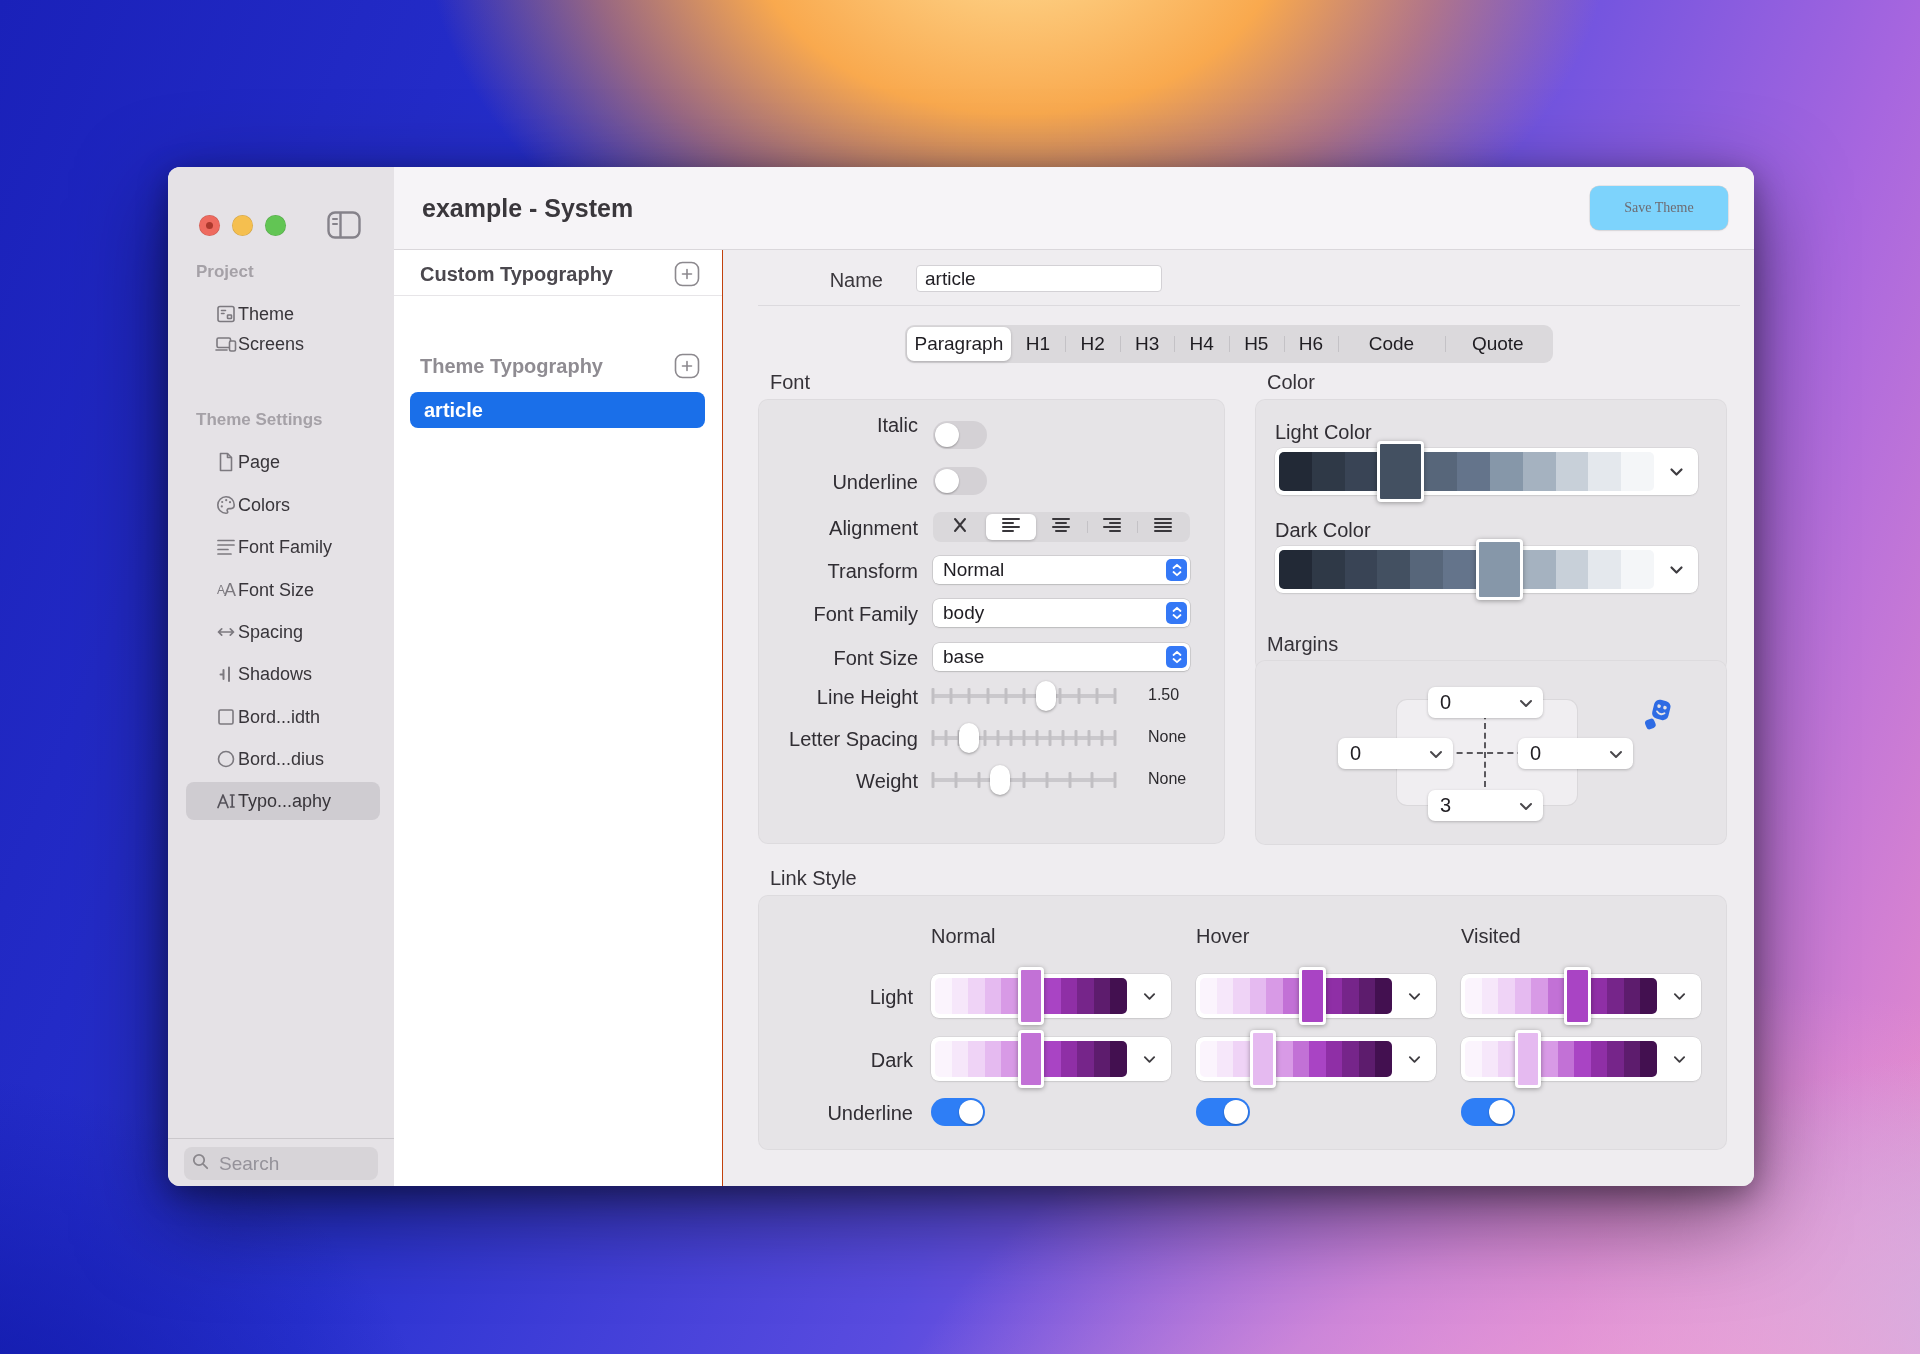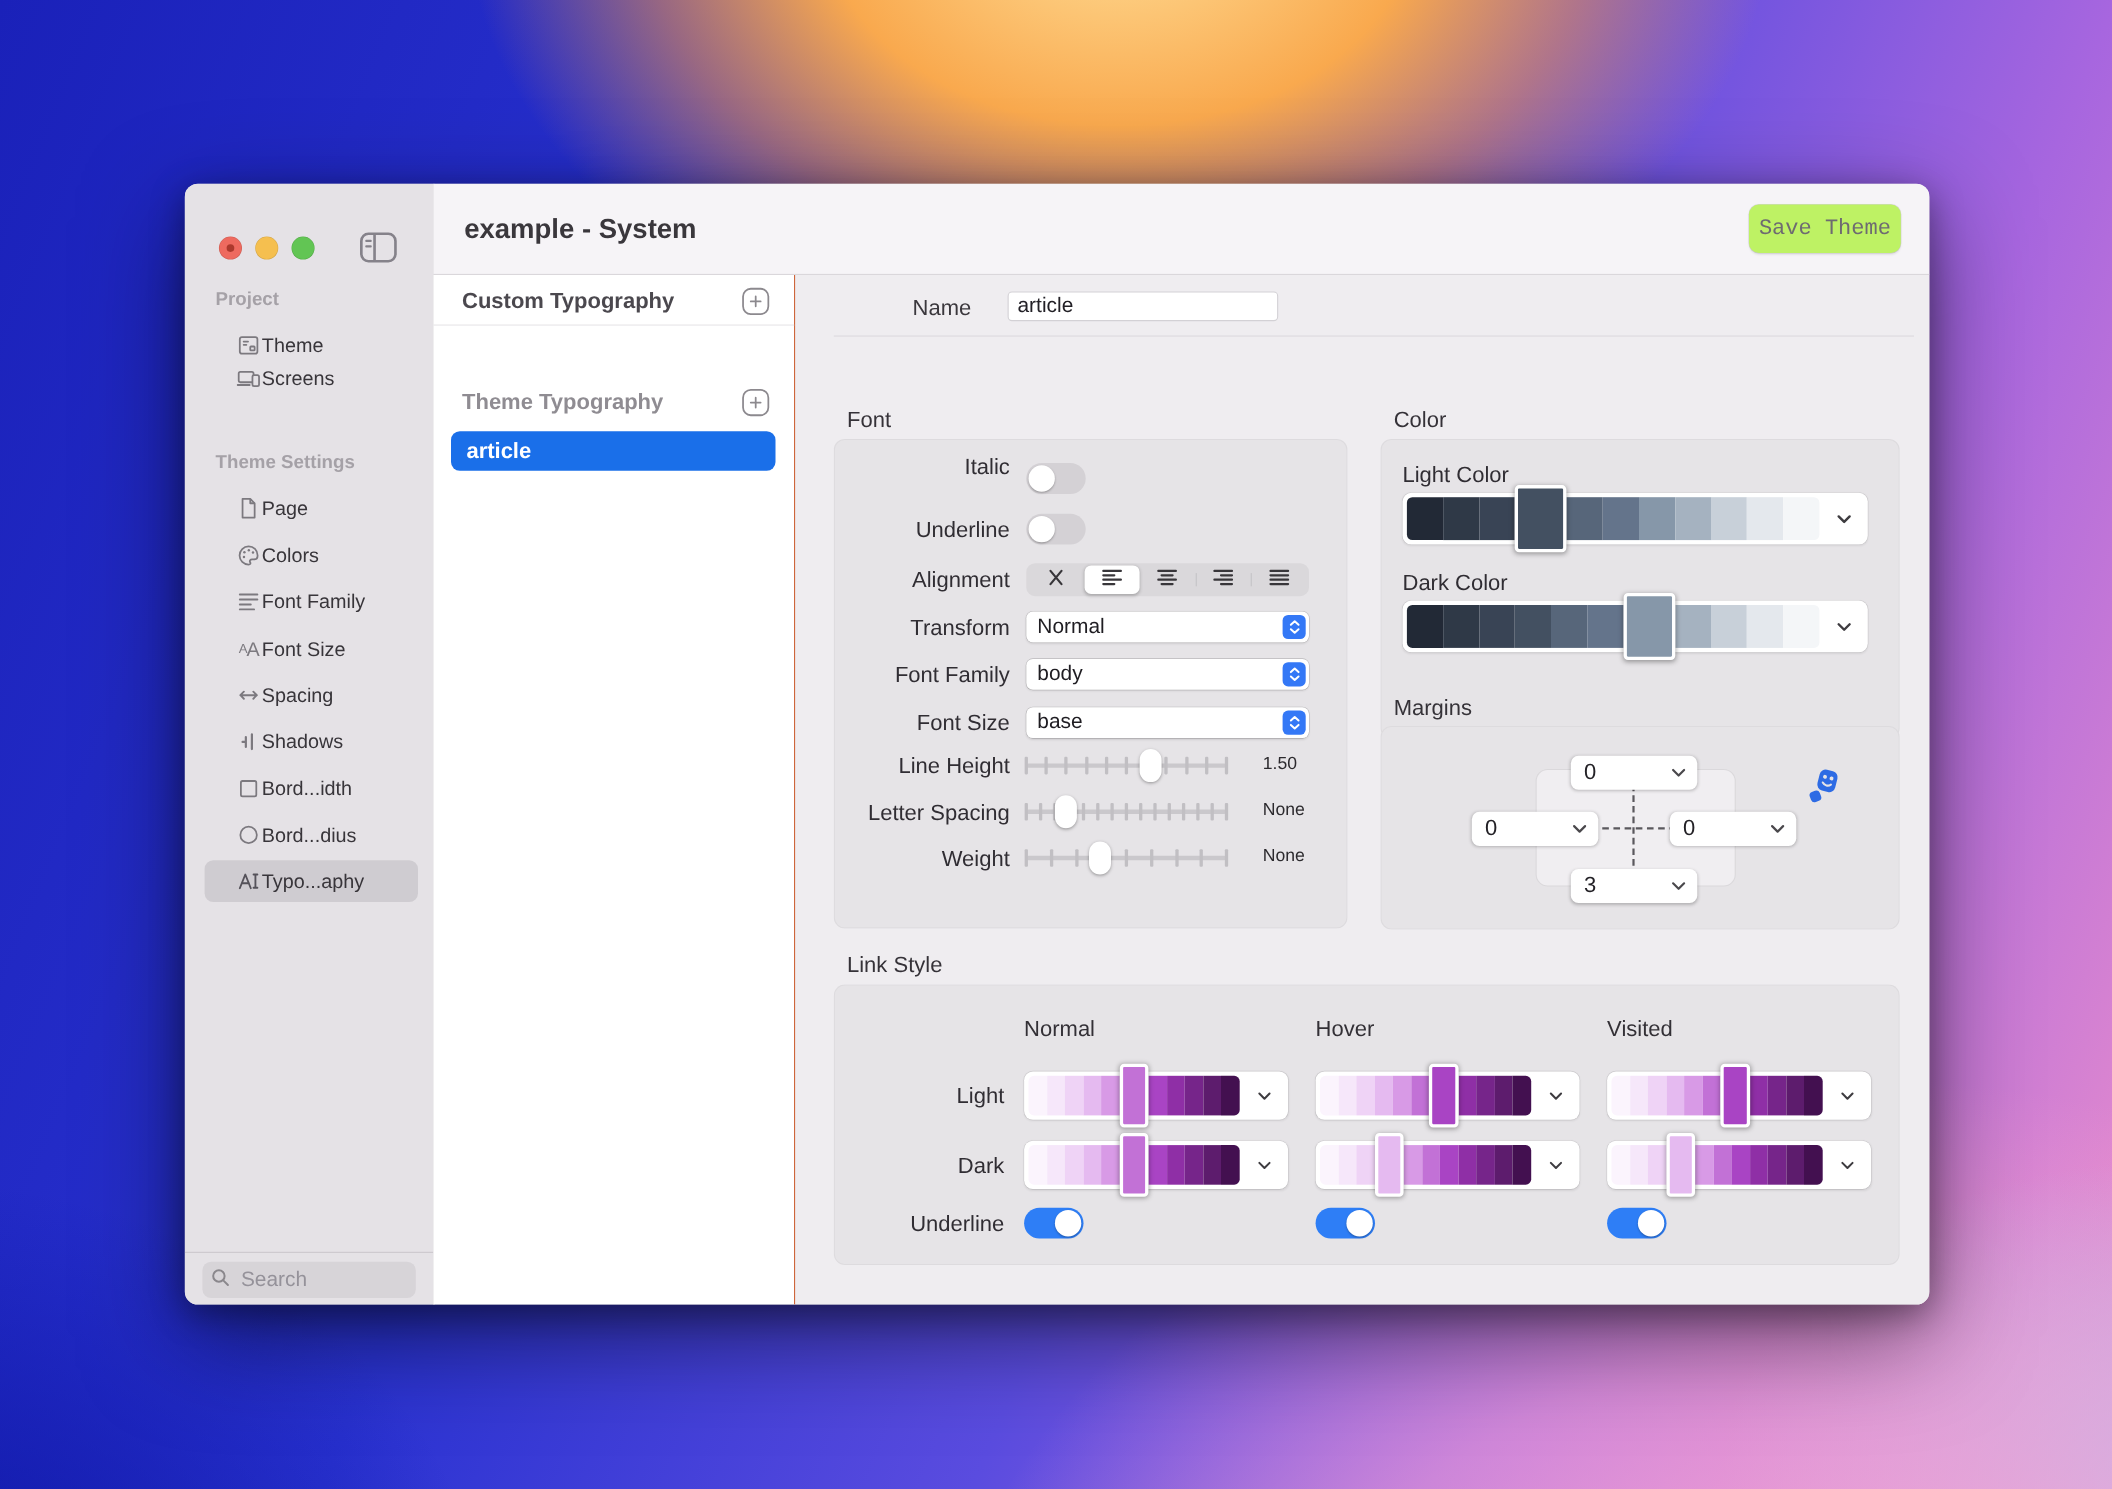"Save Theme" .savebtn { background: #bef264 -> #7dd3fc; font-family: Liberation Mono, monospace -> Liberation Serif, serif; font-size: 20px -> 14px }
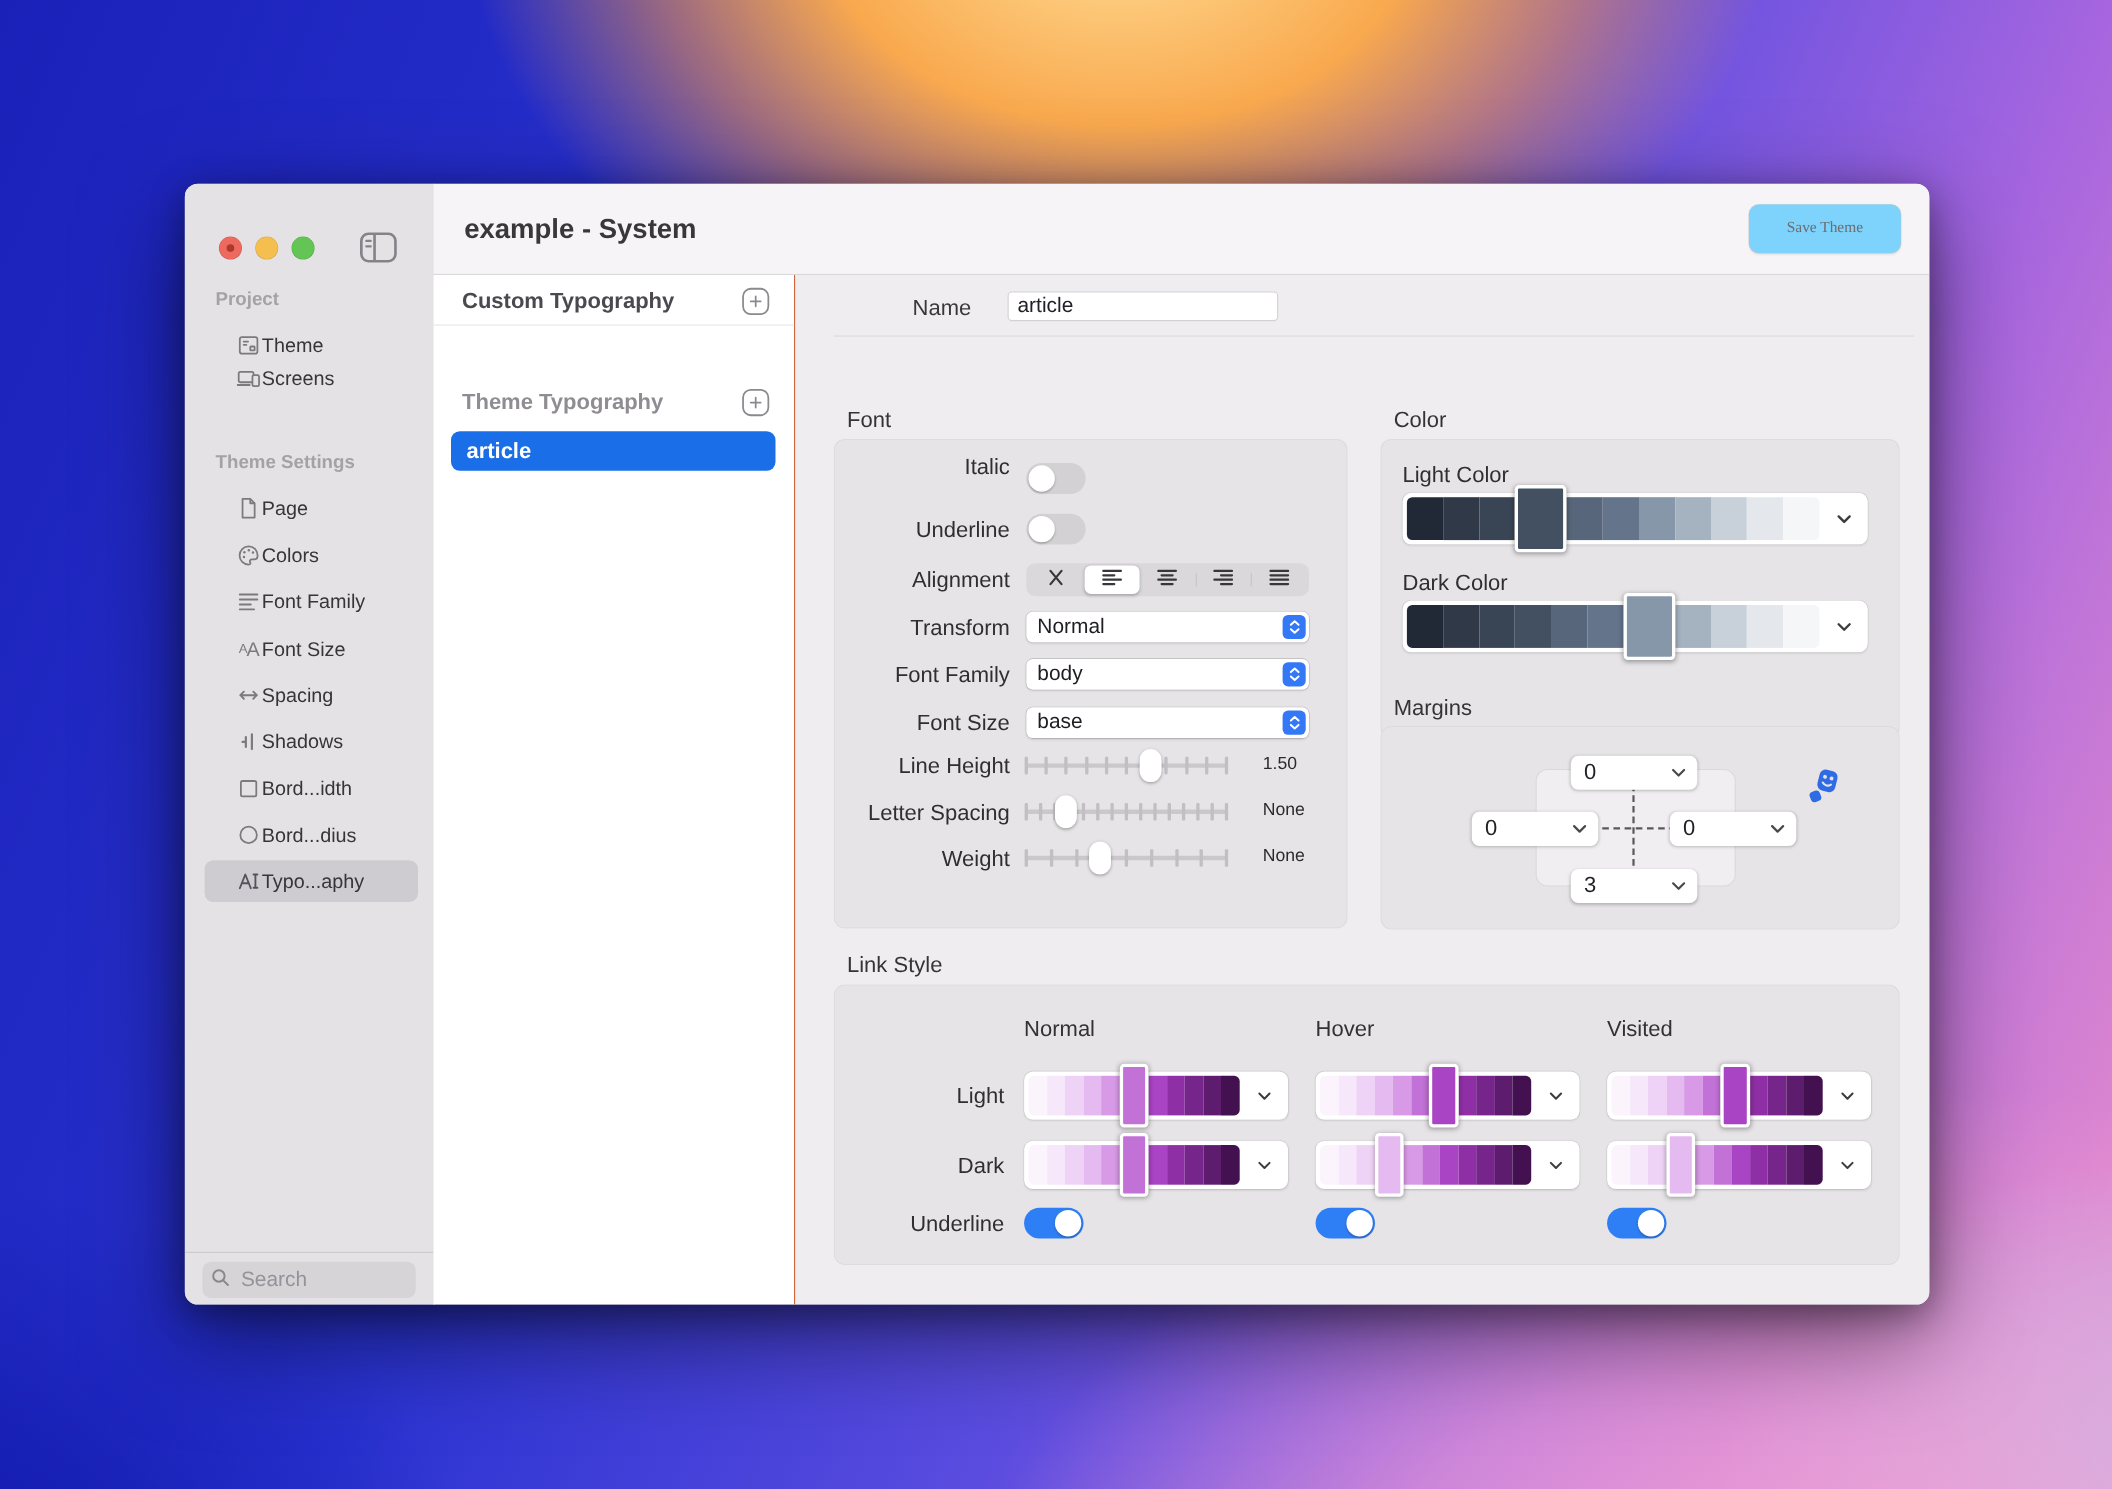"Paragraph" div.tabs { html: none -> <div> <div>Paragraph</div> <div>H1</div> <div>H2</div> <div>H3</div> <div>H4</div> <div>H5</div> <div>H6</div> <div>Code</div> <div>Quote</div> </div> }
